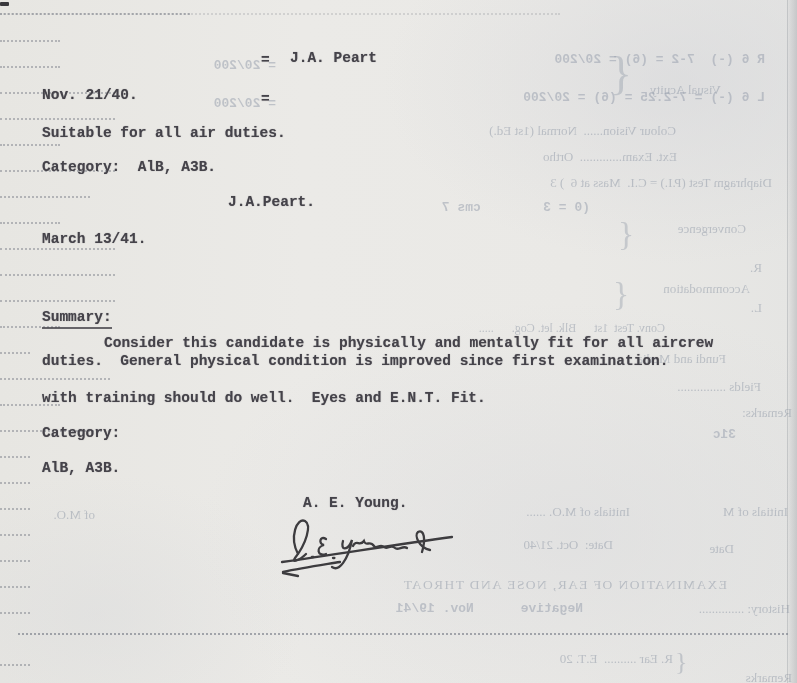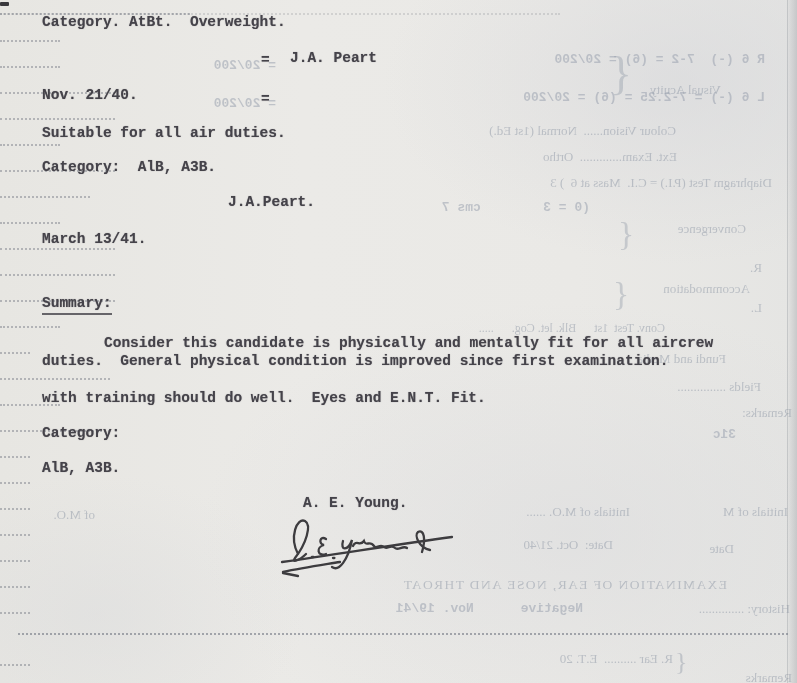"Category. AtBt. Overweight." div.typed { html: <div>Category. AtBt. Overweight.</div> -> none }
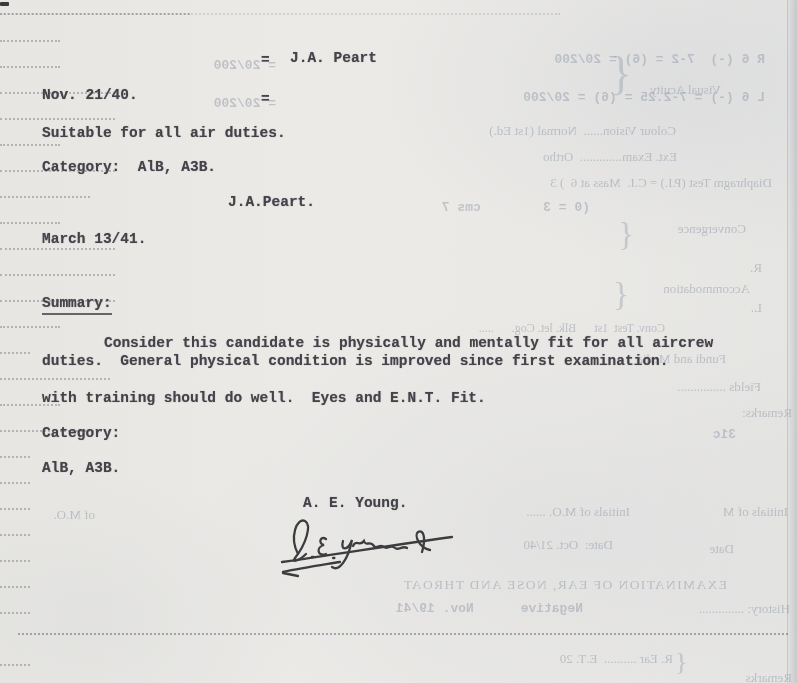"Summary:" div.typed { top: 294px -> 308px }
